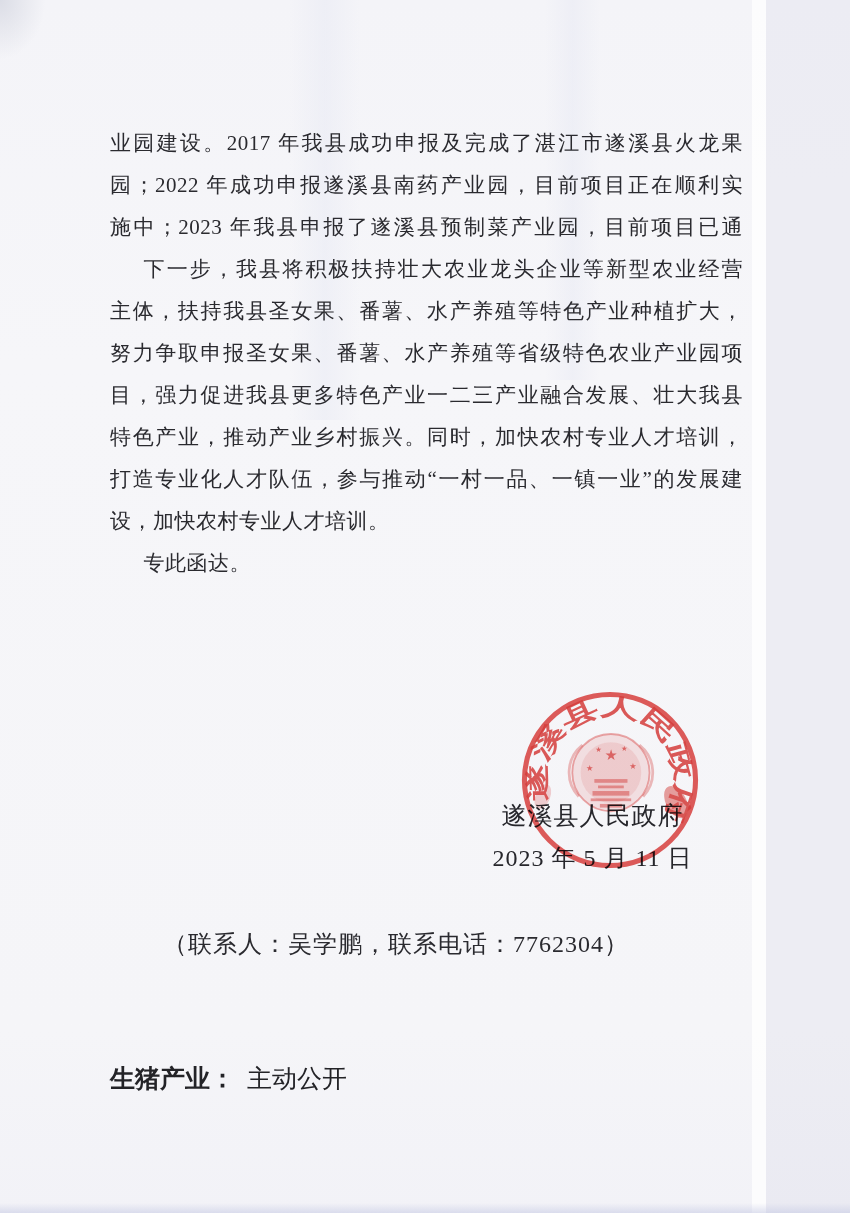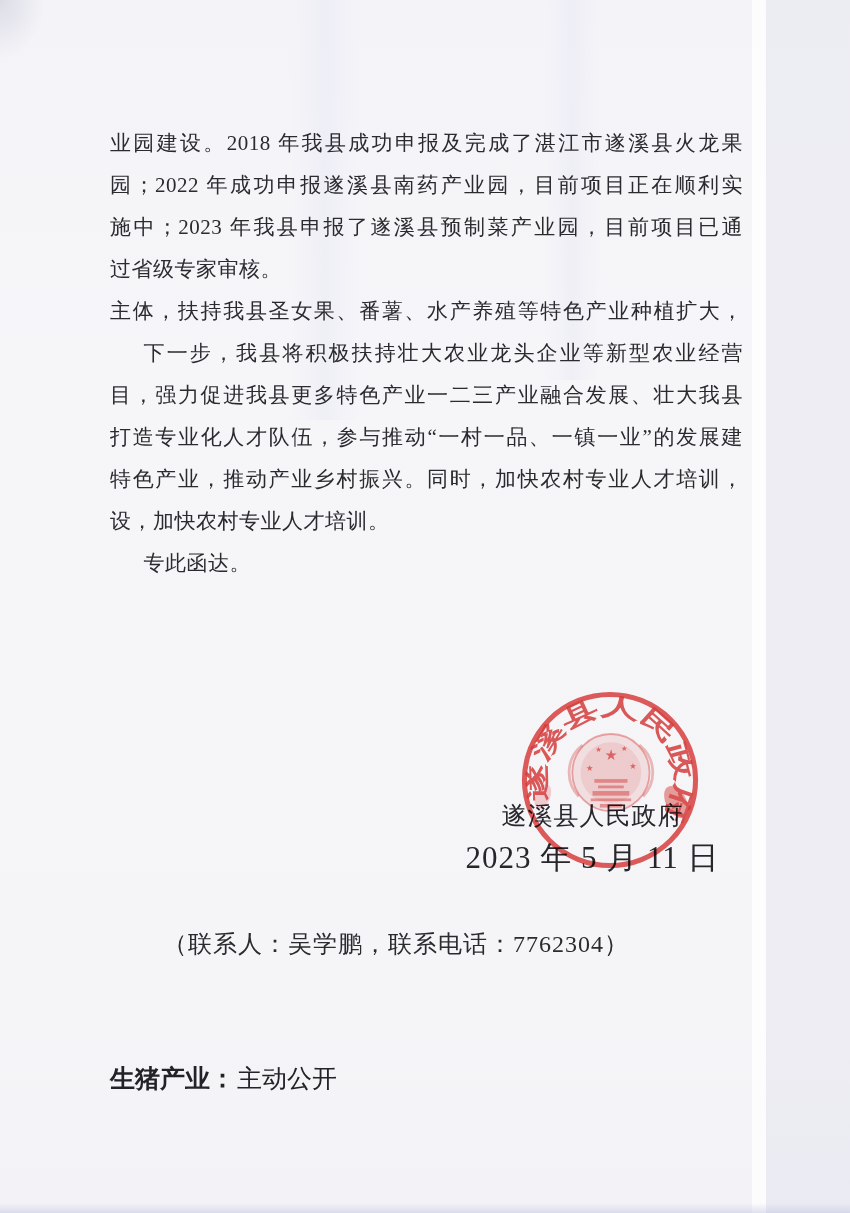"业园建设。2018 年我县成功申报及完成了湛江市遂溪县火龙果" div.line { text: 2018 -> 2017 }
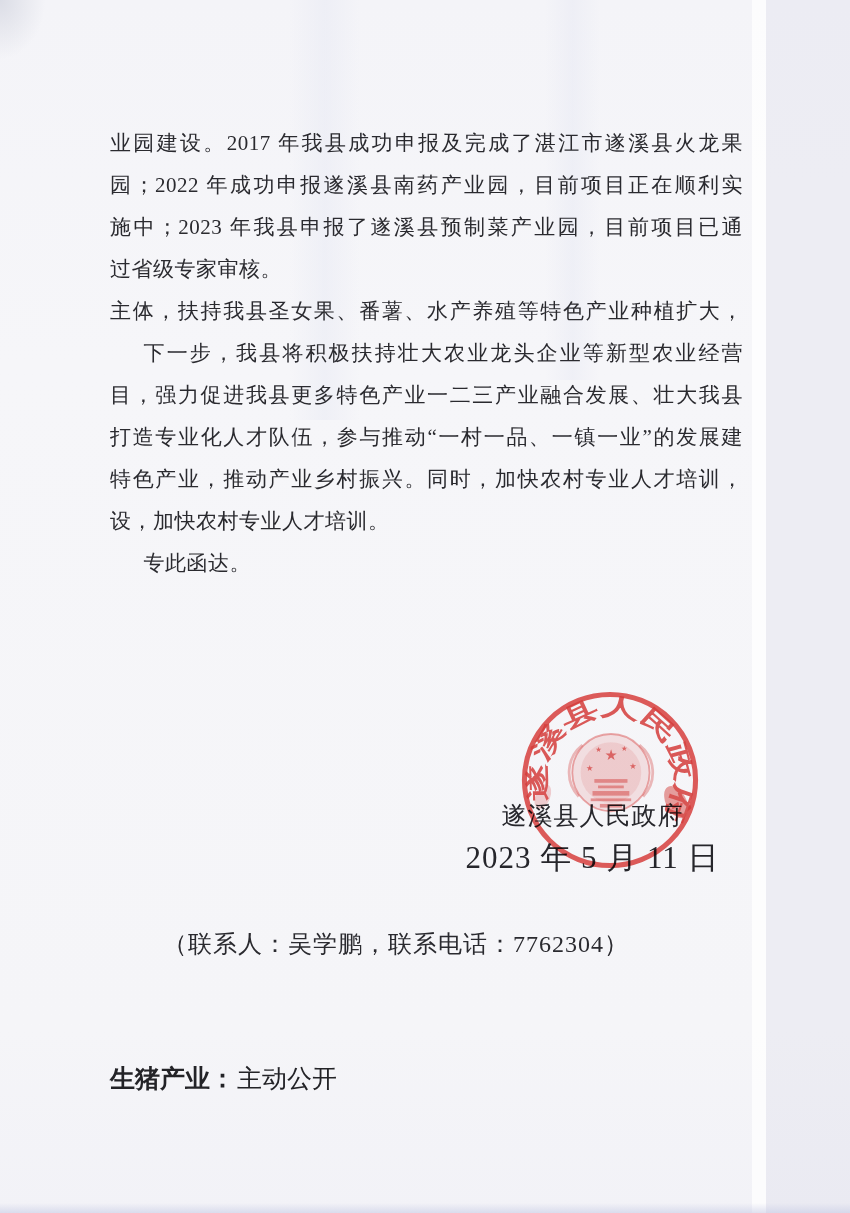"过省级专家审核。" div.line { html: <div>过省级专家审核。</div> -> none }
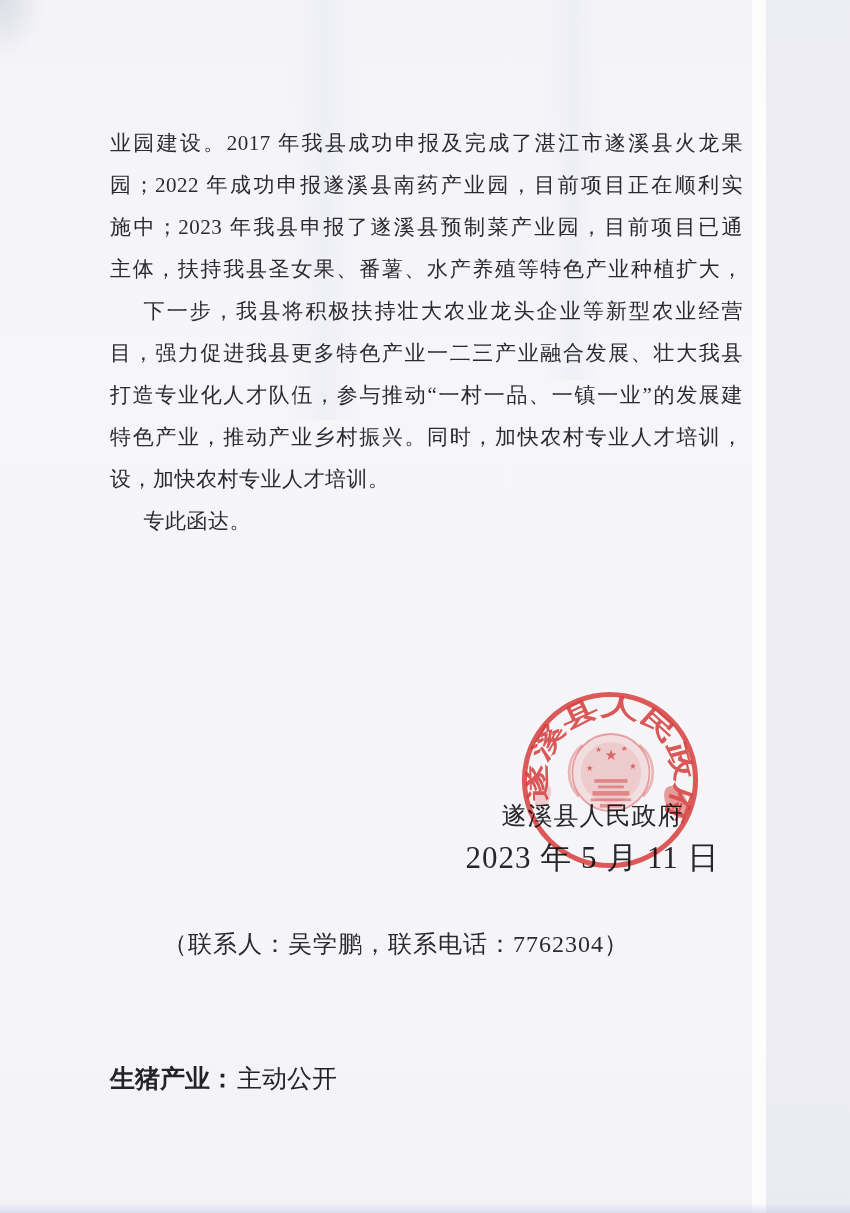"主体，扶持我县圣女果、番薯、水产养殖等特色产业种植扩大，" div.line { order: before "下一步，我县将积极扶持壮大农业龙头企业等新型农业经营" -> after "下一步，我县将积极扶持壮大农业龙头企业等新型农业经营" }
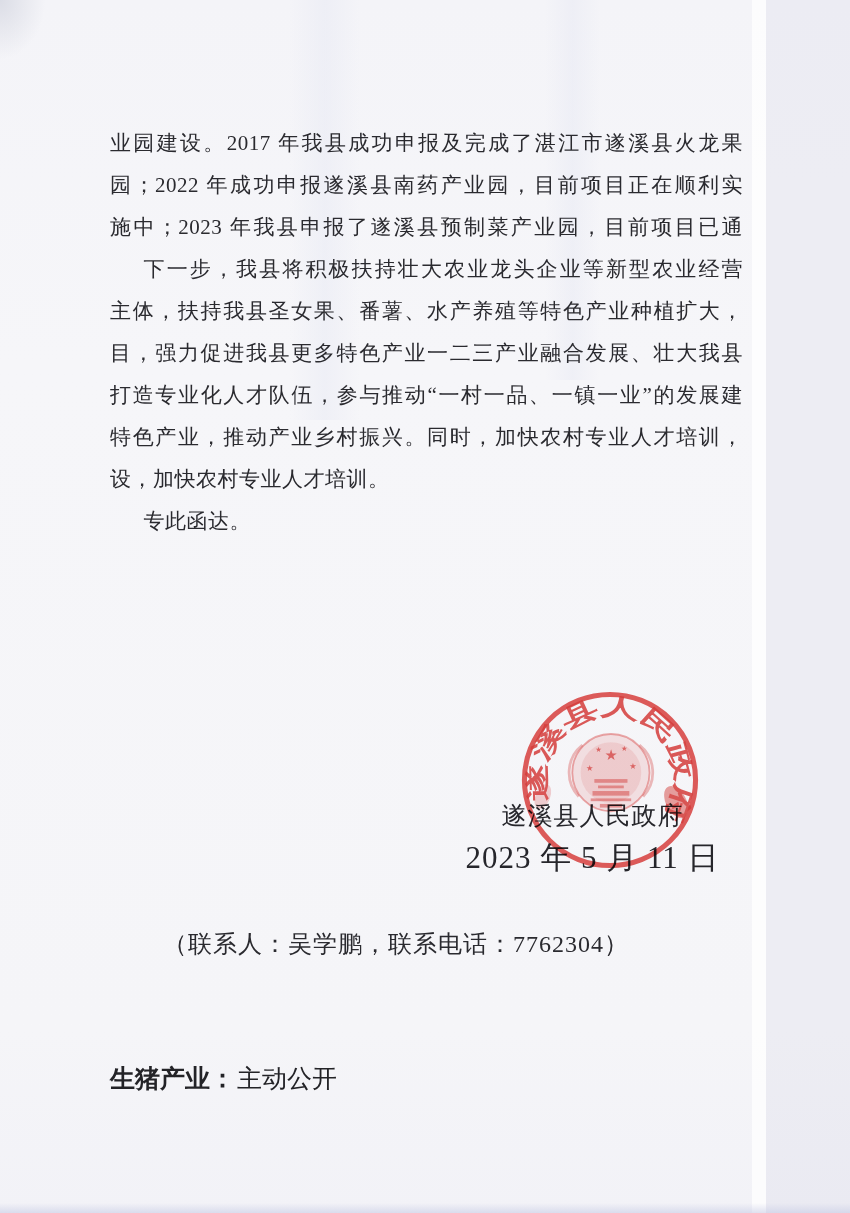"努力争取申报圣女果、番薯、水产养殖等省级特色农业产业园项" div.line { html: none -> <div>努力争取申报圣女果、番薯、水产养殖等省级特色农业产业园项</div> }
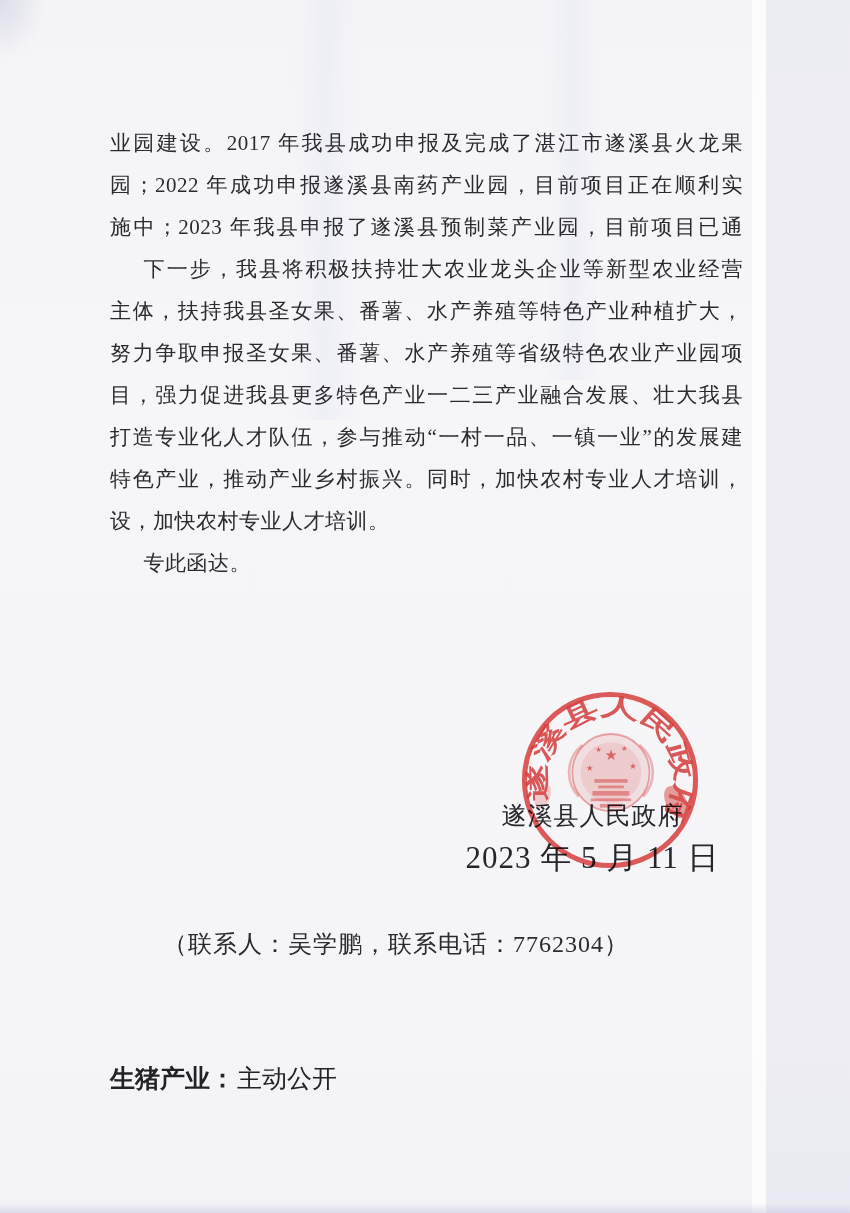"打造专业化人才队伍，参与推动“一村一品、一镇一业”的发展建" div.line { order: before "特色产业，推动产业乡村振兴。同时，加快农村专业人才培训，" -> after "特色产业，推动产业乡村振兴。同时，加快农村专业人才培训，" }
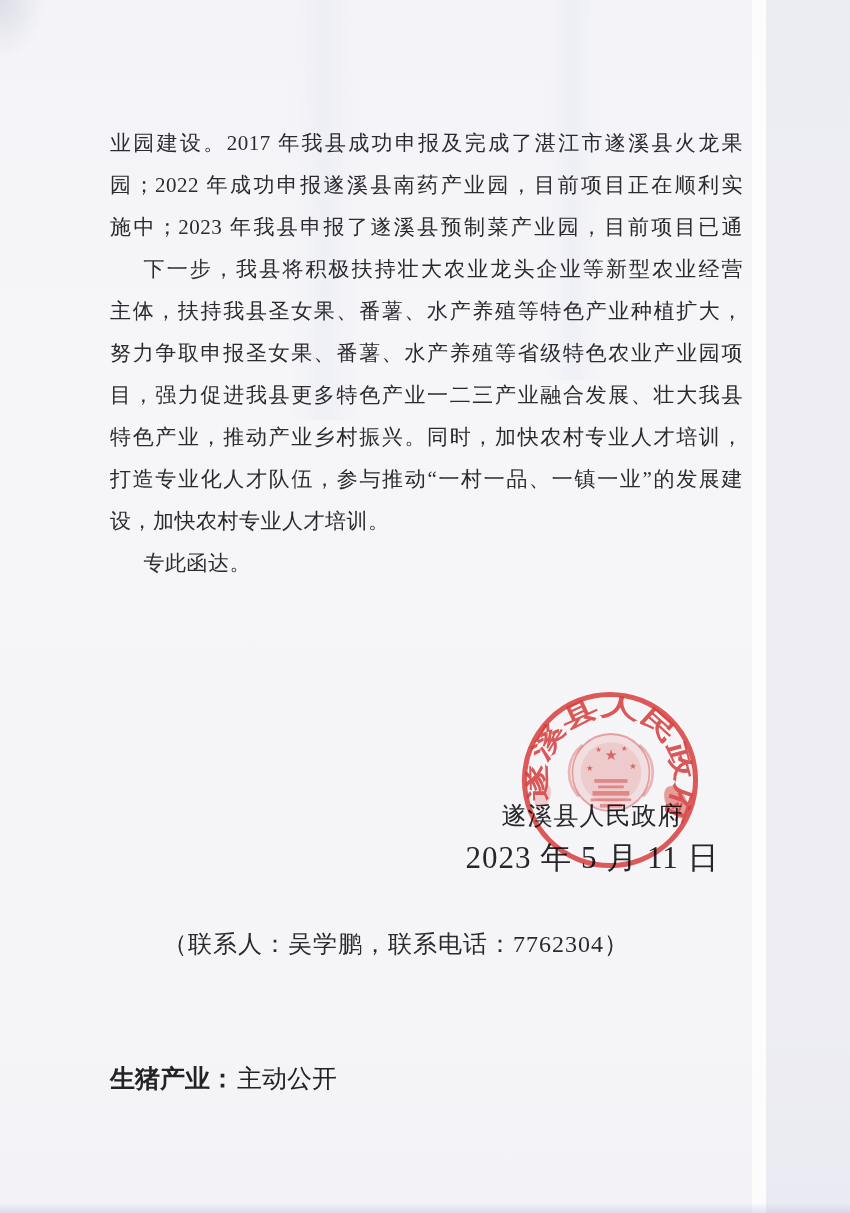"2023 年 5 月 11" .sig-date { font-size: 31px -> 24px }
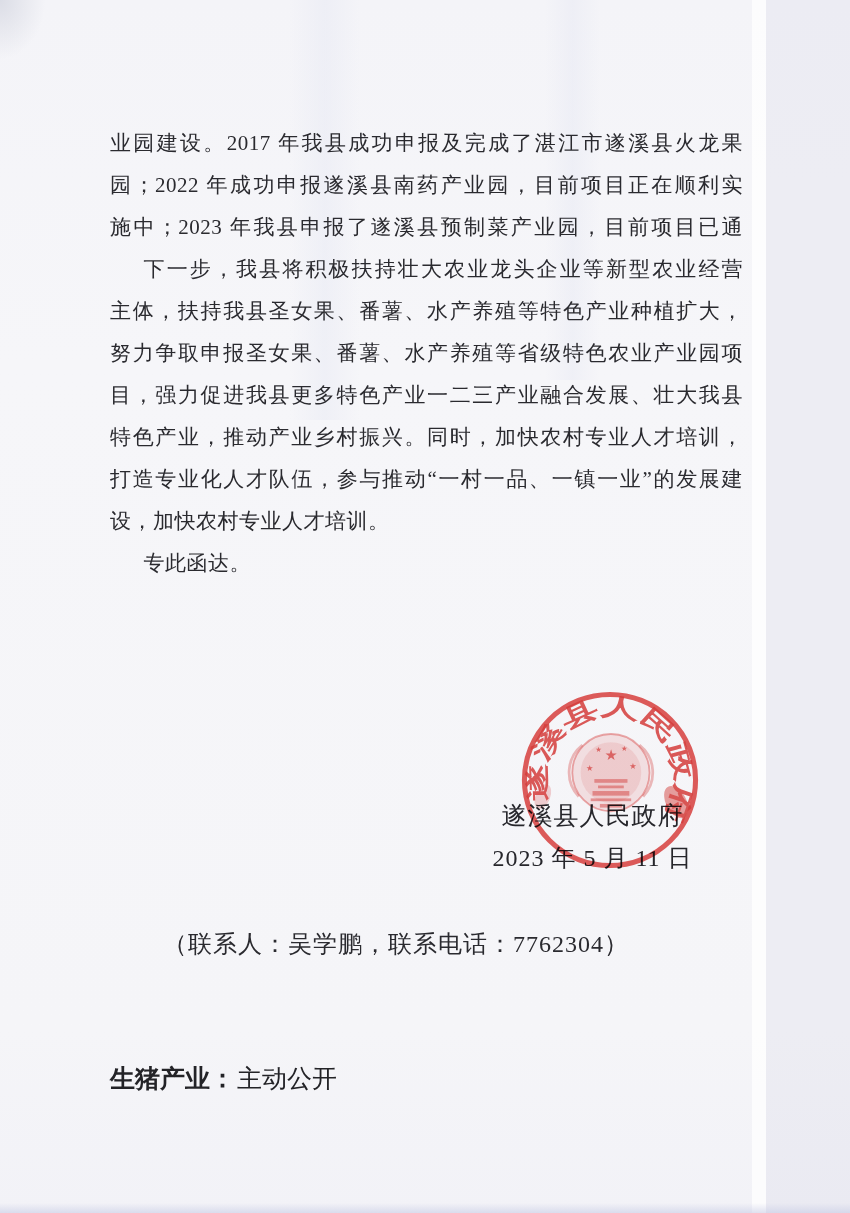"主动公开" .footer-value { margin-left: 2px -> 12px }
